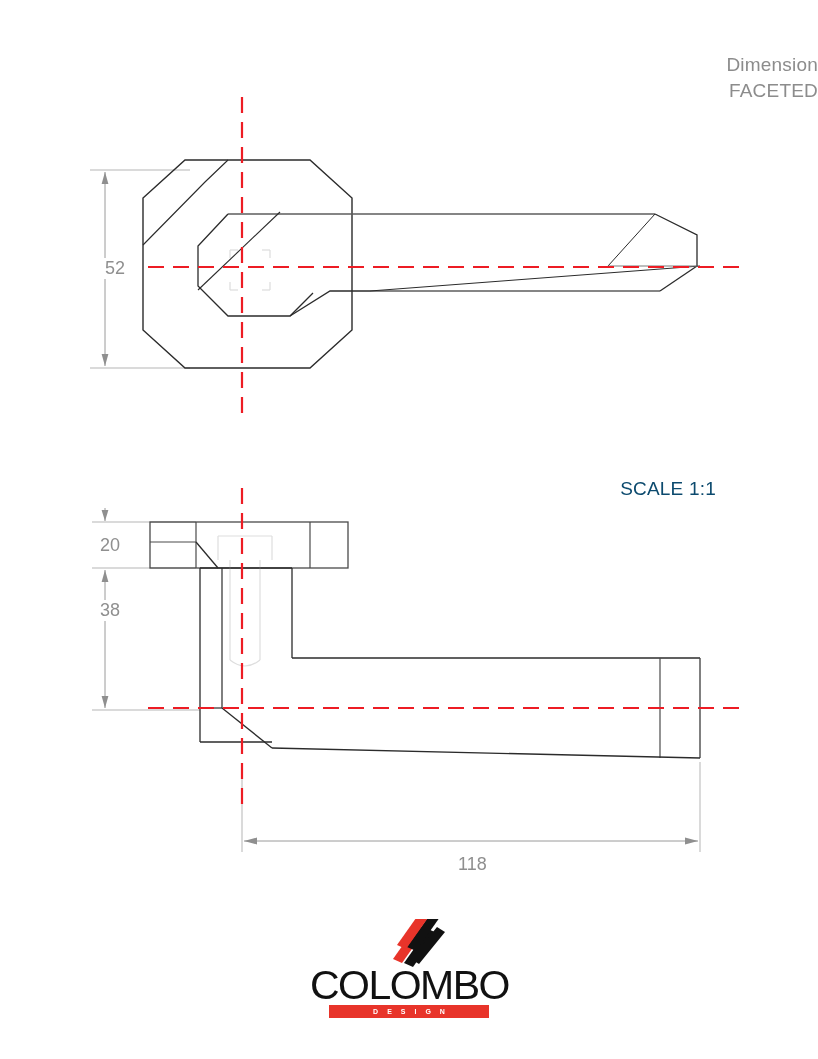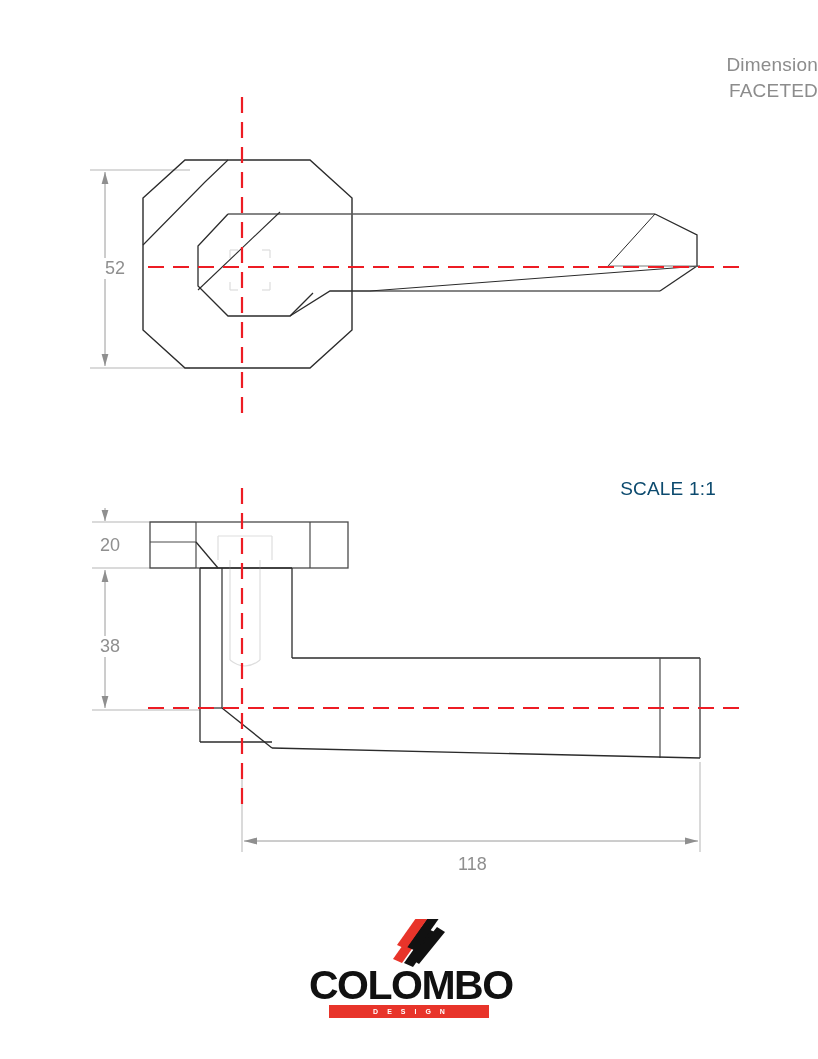"38" #dim-38 { top: 636px -> 600px }
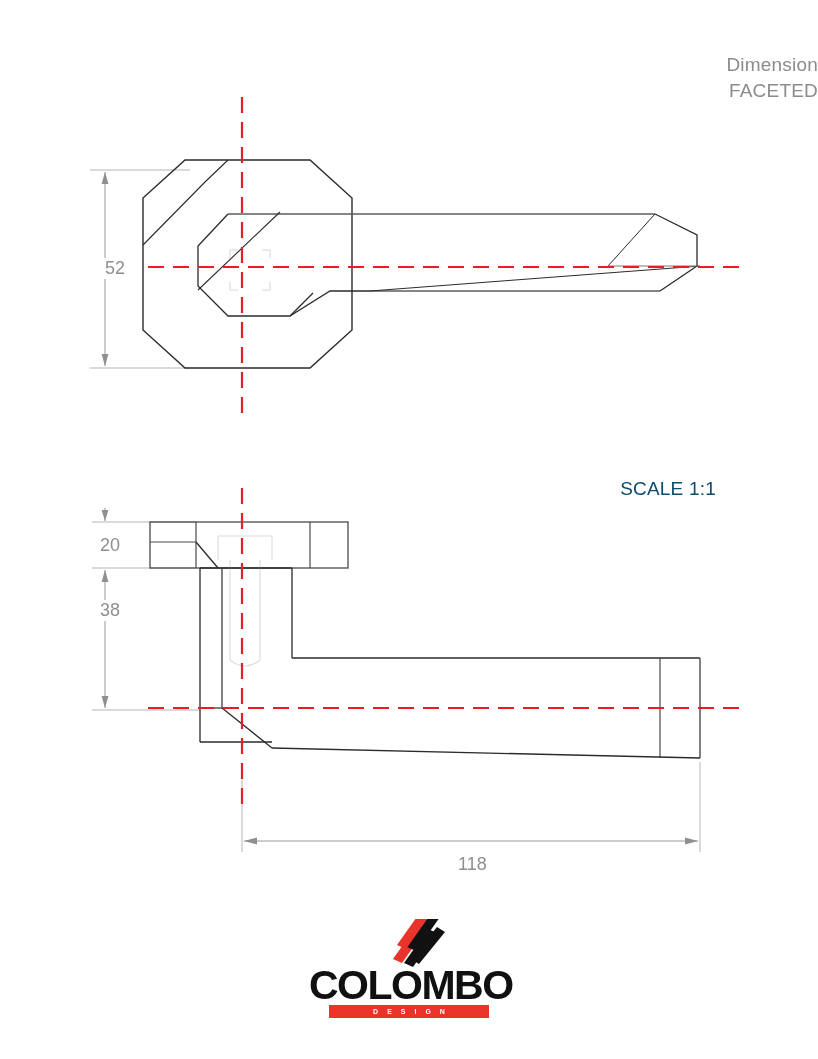"COLOMBO" .logo-word { font-weight: bold -> normal }
